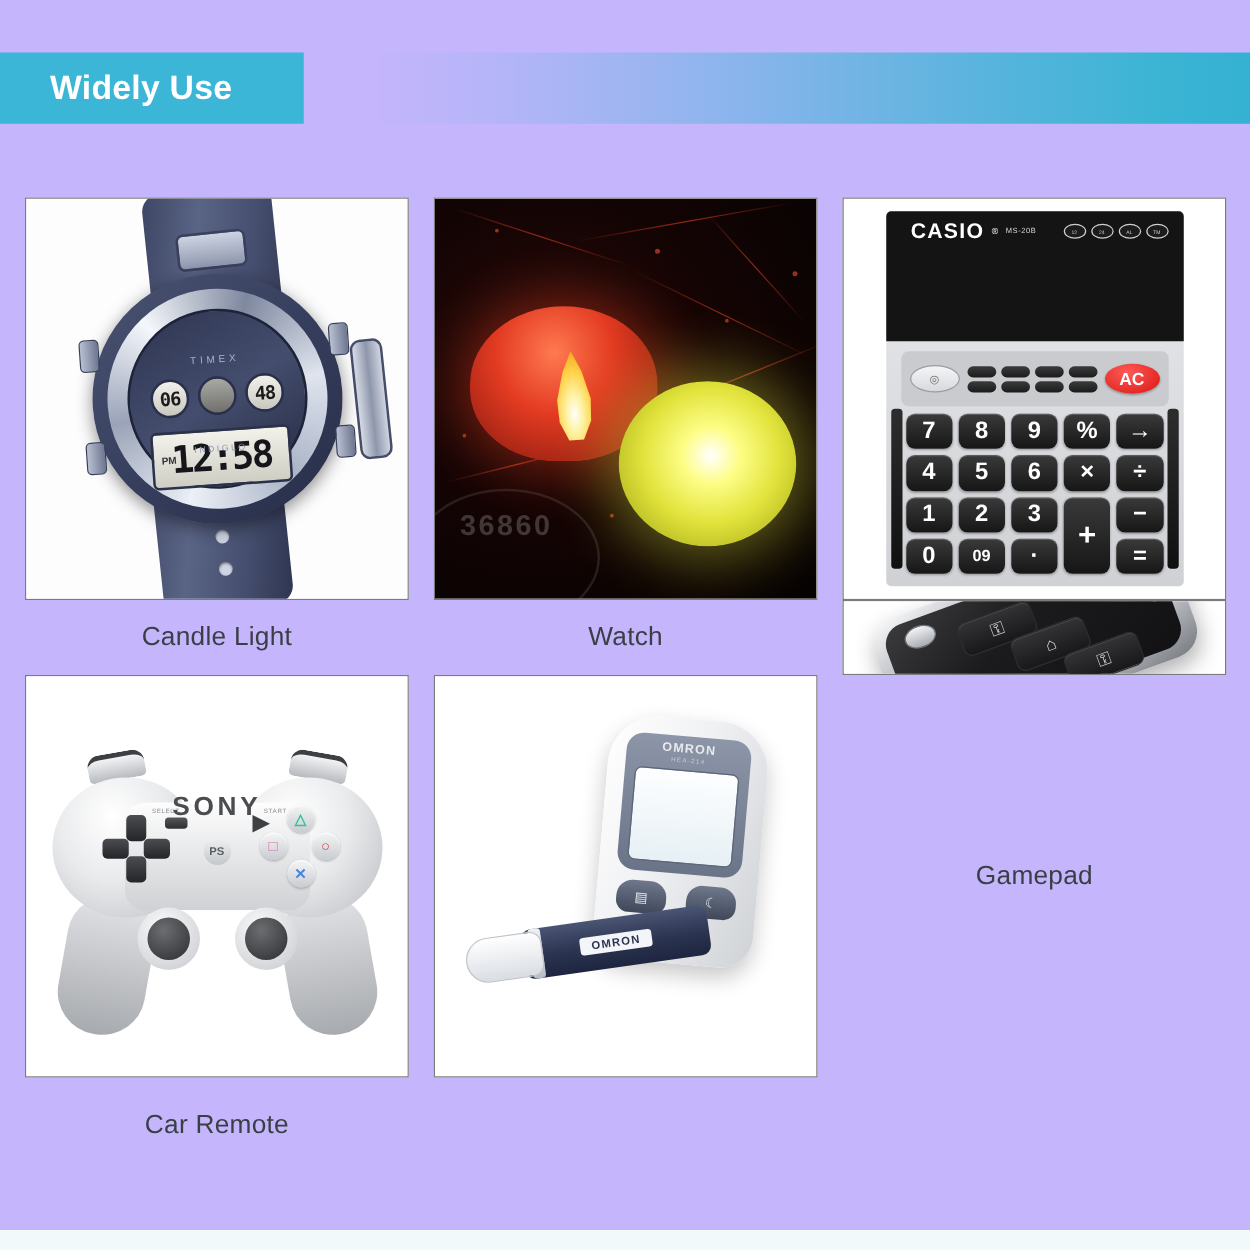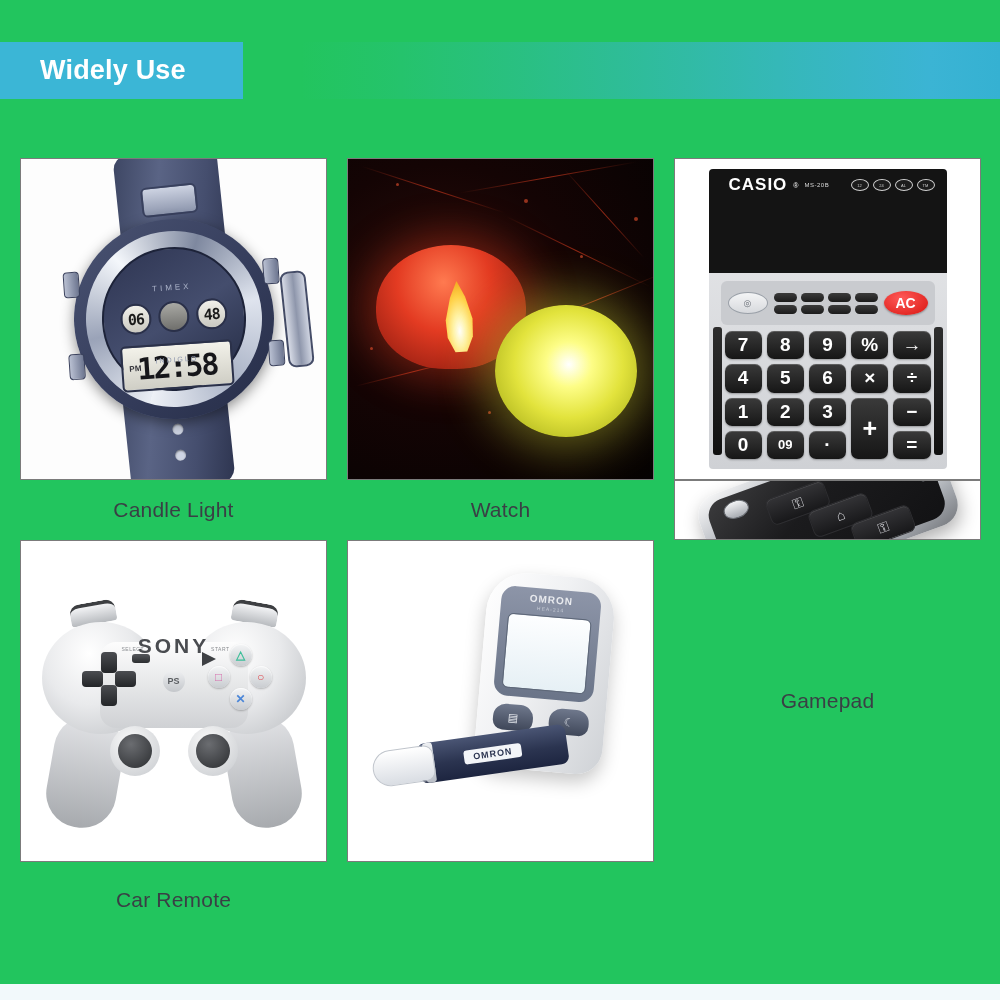"Widely Use" .page { background: #22c55e -> #c4b5fd }
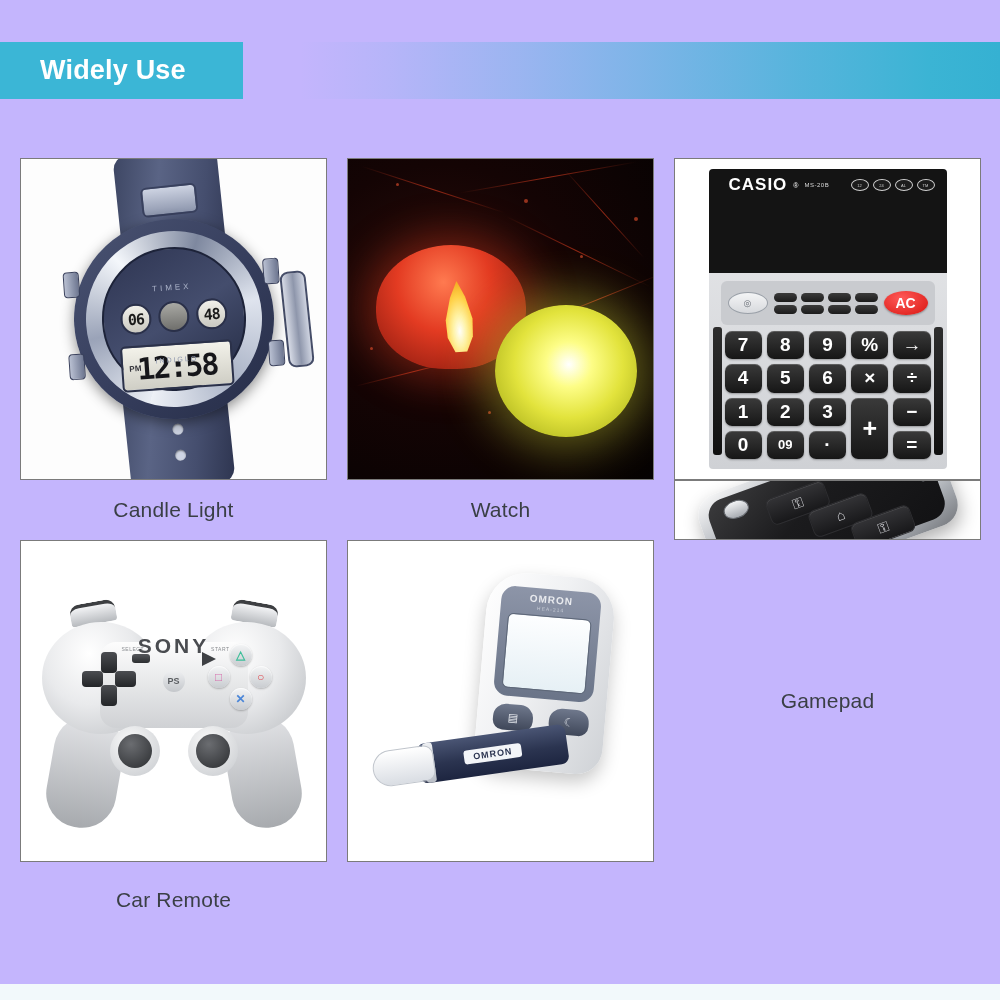"36860" div.candle-emblem { html: none -> <div>36860</div> }
